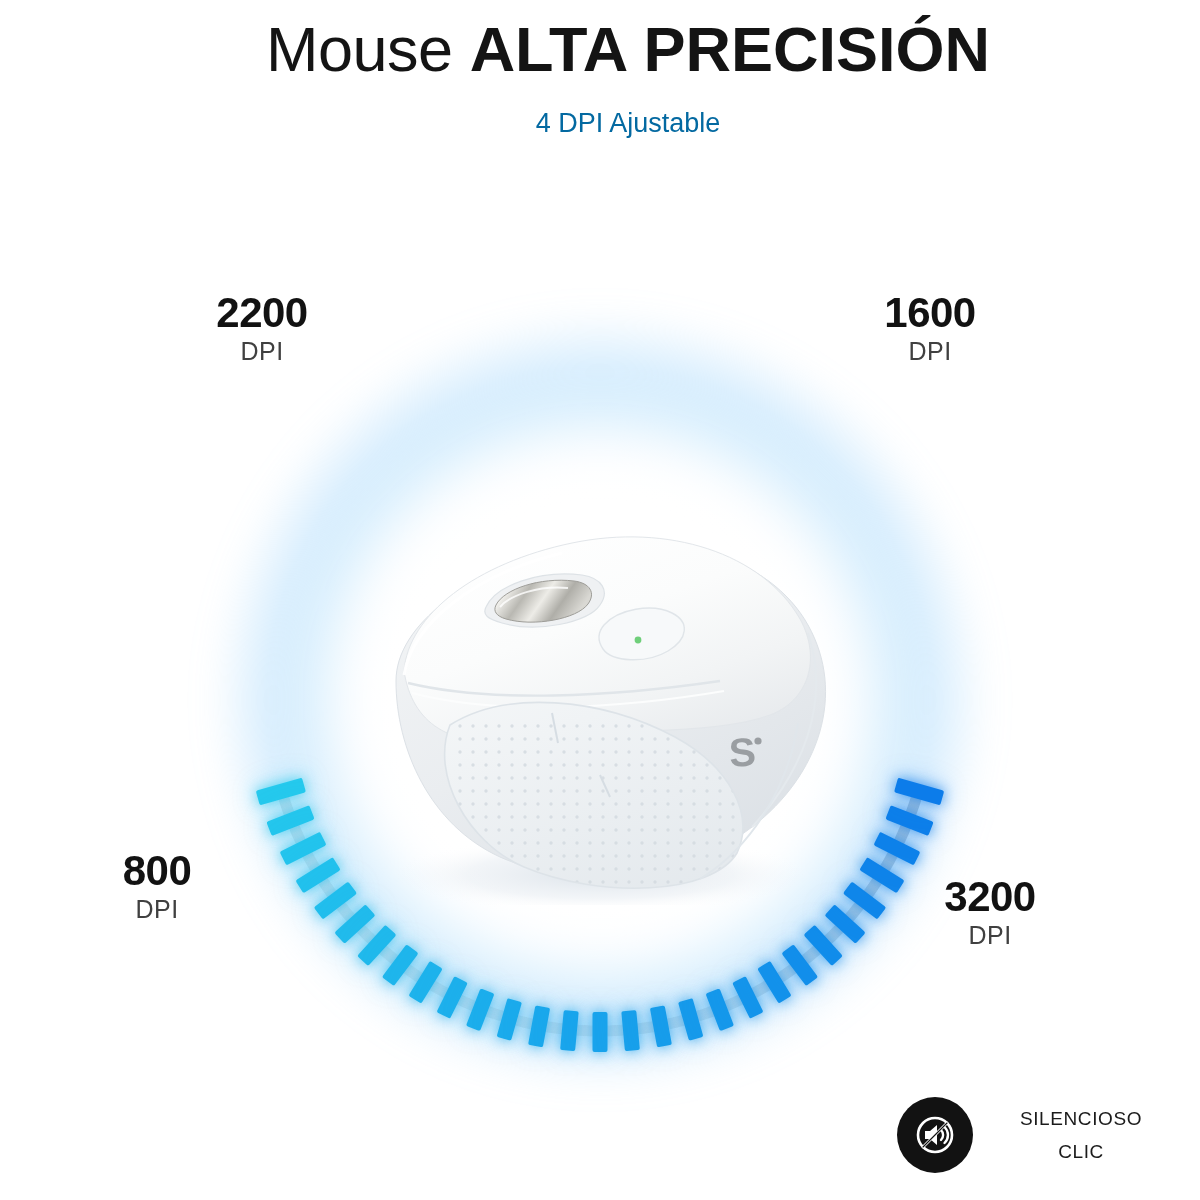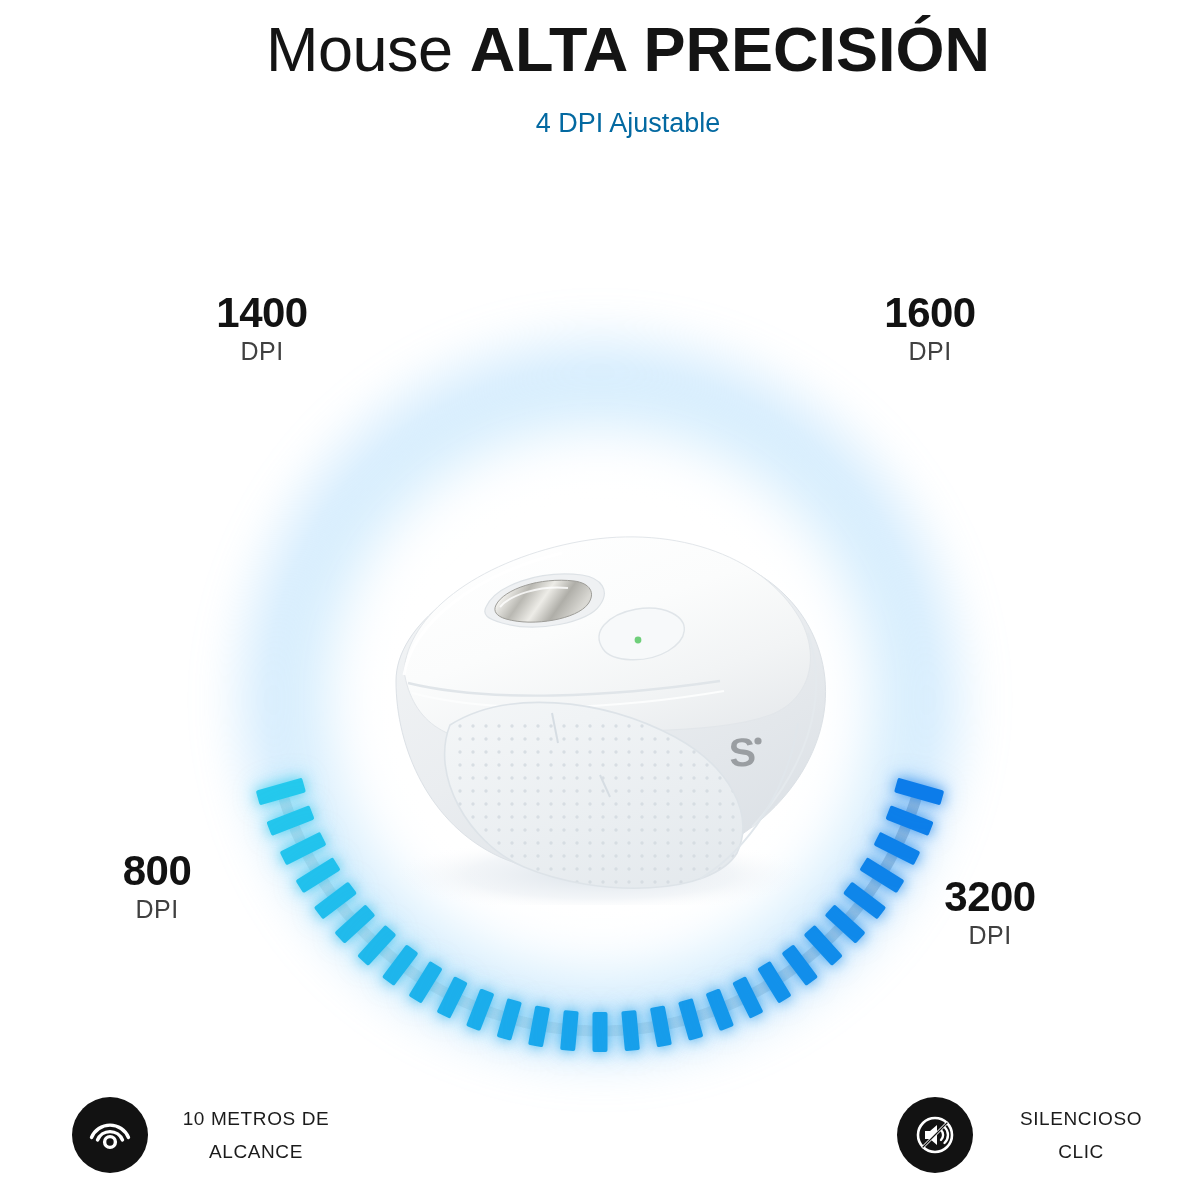"1400" div.dpi-value { text: 1400 -> 2200 }
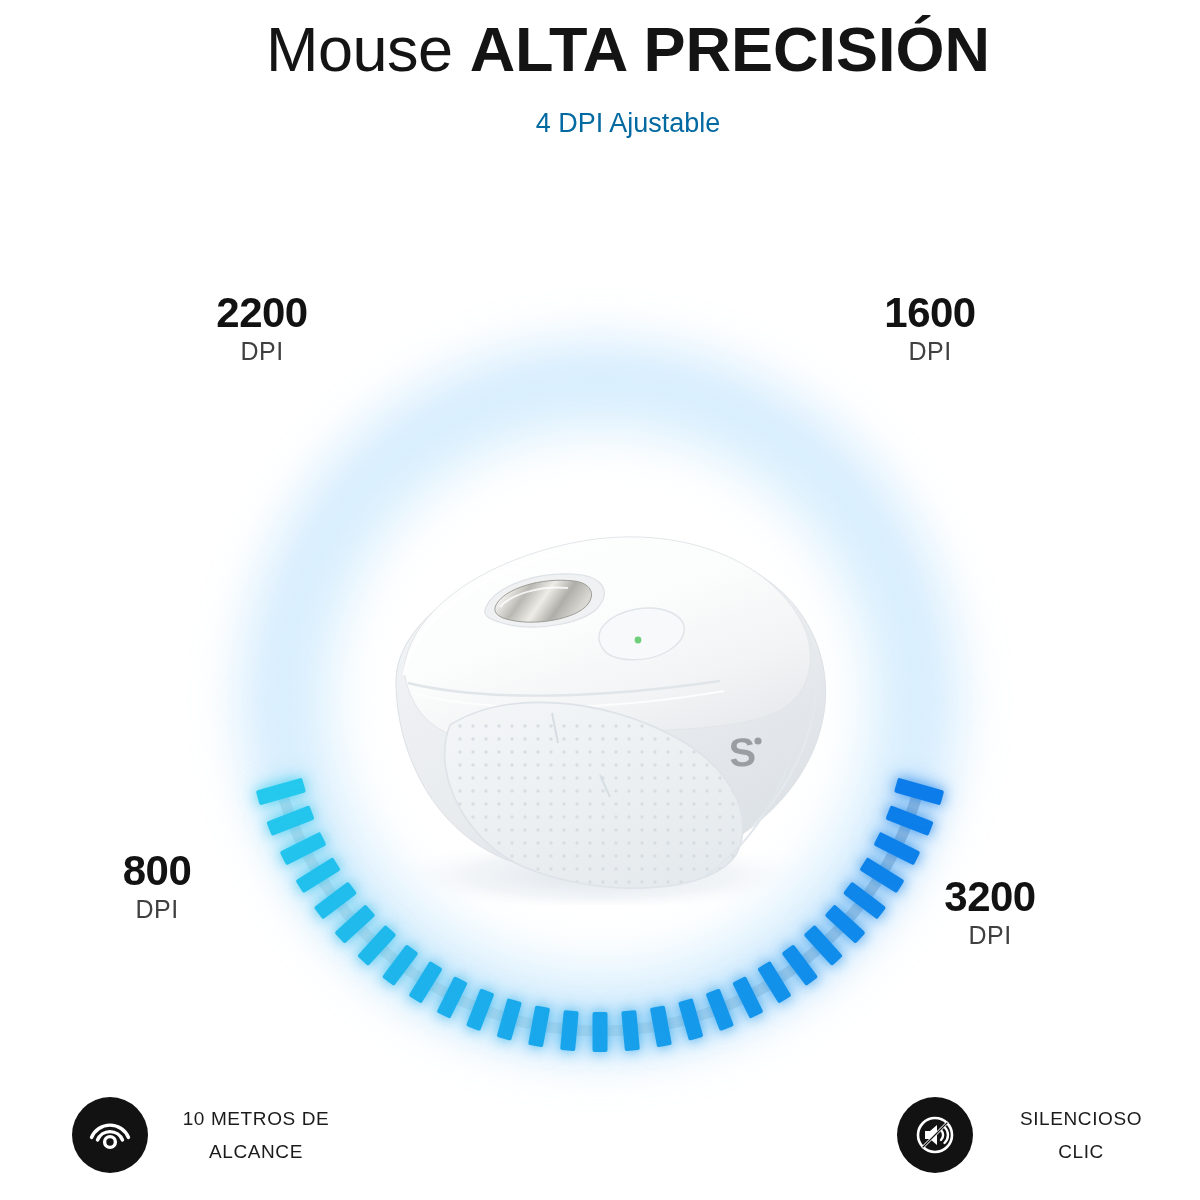"10 METROS DE" div.feature { html: <div> <div> <svg> <circle></circle> <path></path> <path></path> </svg> </div> <div> <div>10 METROS DE</div> <div>ALCANCE</div> </div> </div> -> none }
